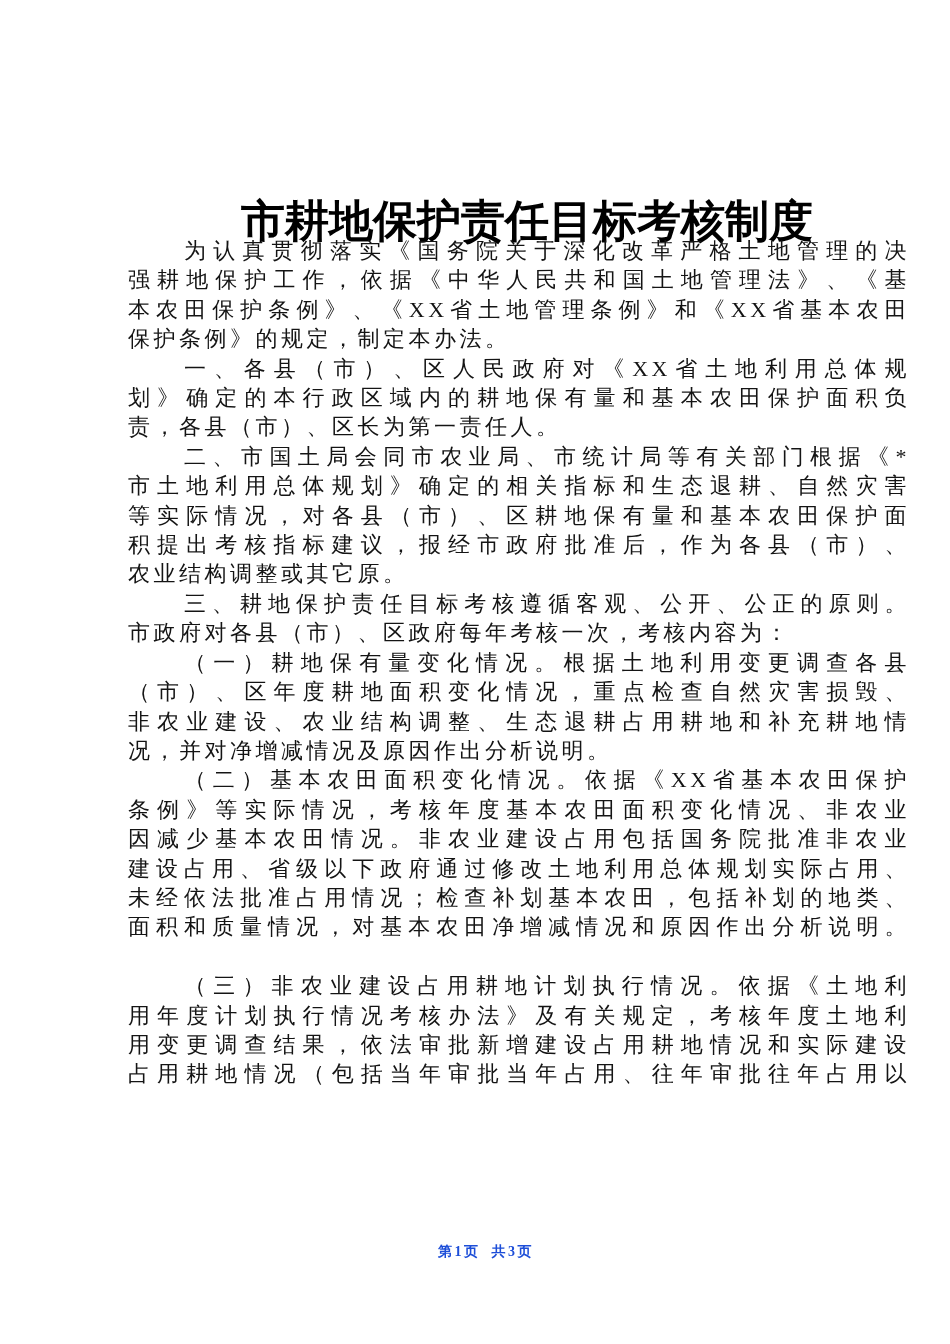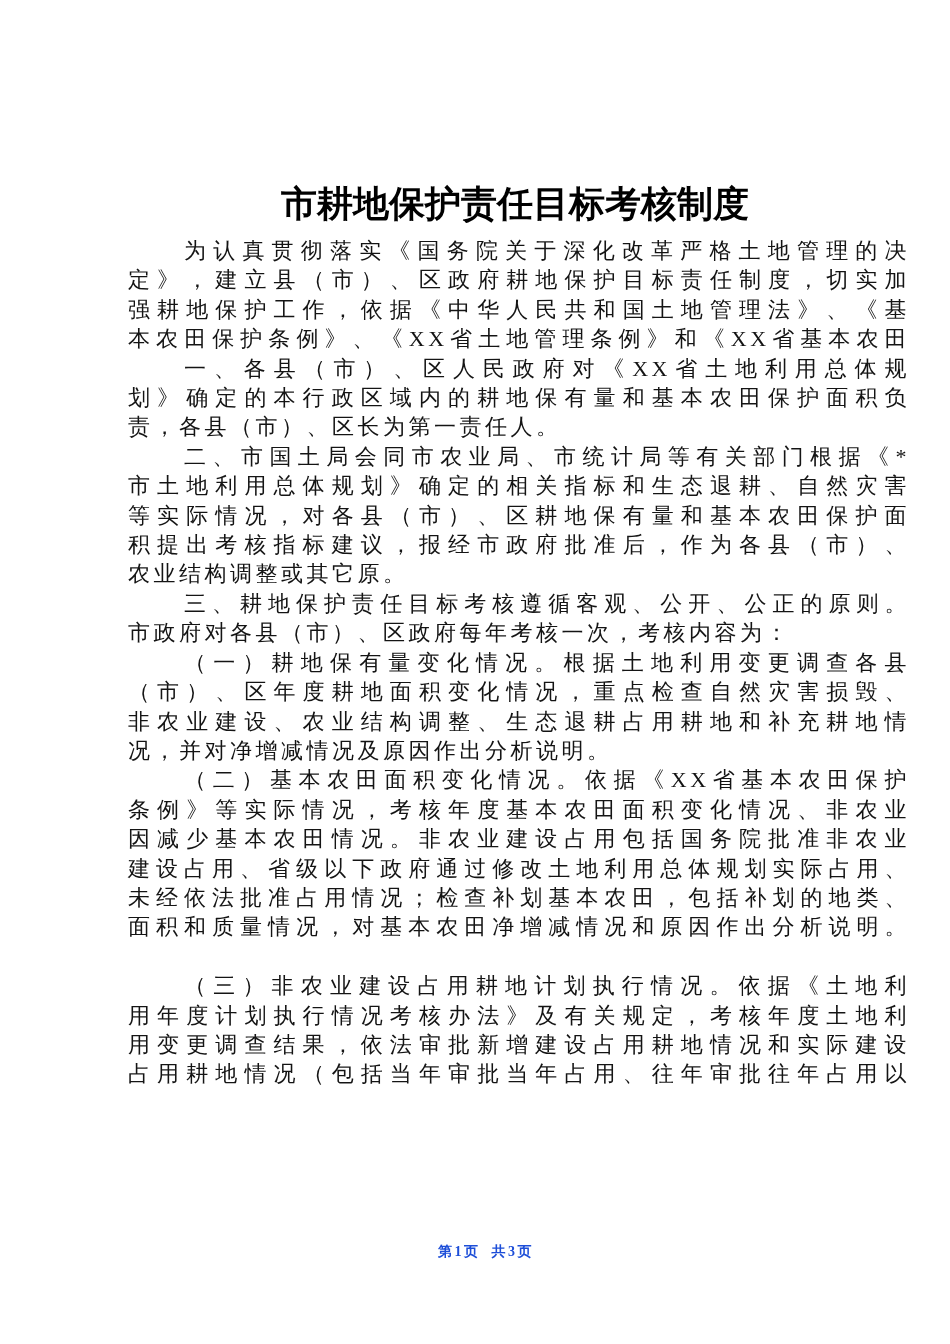"市耕地保护责任目标考核制度" .doc-title { font-size: 36px -> 44px; margin: 0 -> 12px }
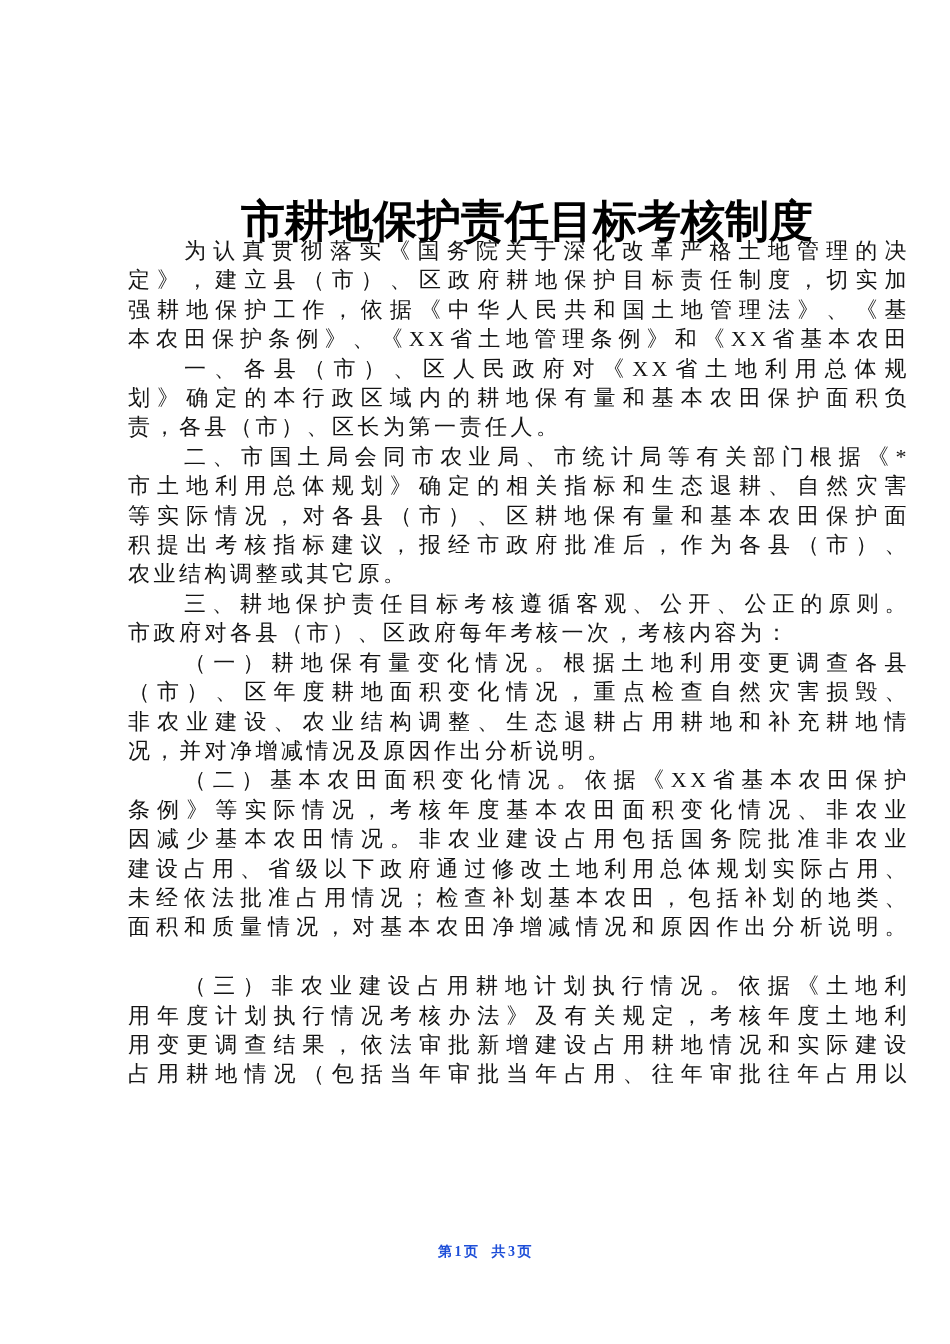"定》，建立县（市）、区政府耕地保护目标责任制度，切实加" div.line { html: <div>定》，建立县（市）、区政府耕地保护目标责任制度，切实加</div> -> none }
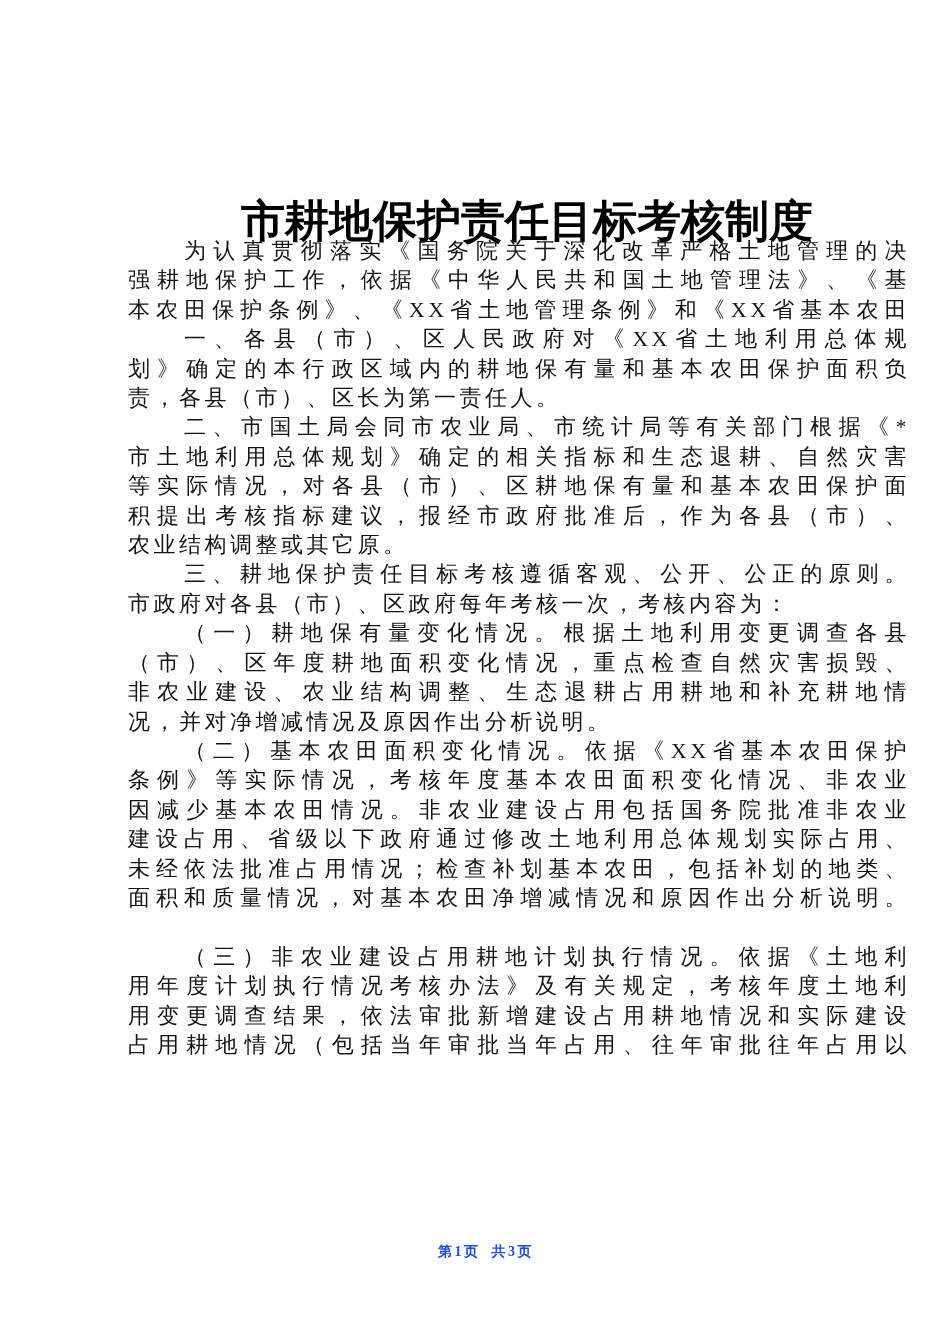"保护条例》的规定，制定本办法。" div.line { html: none -> <div>保护条例》的规定，制定本办法。</div> }
